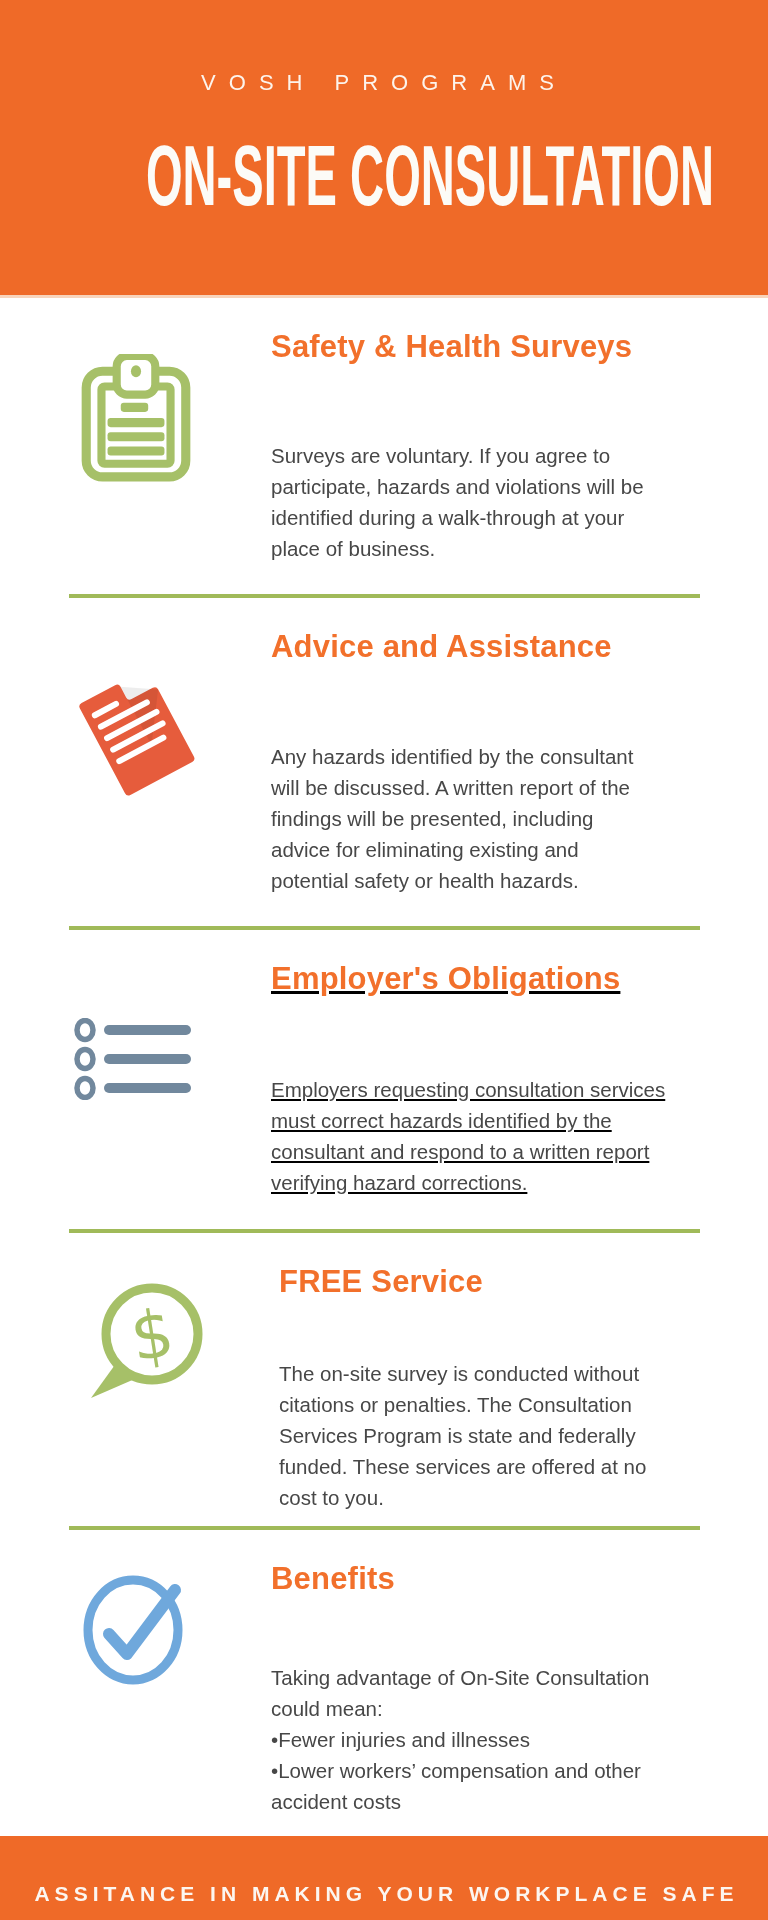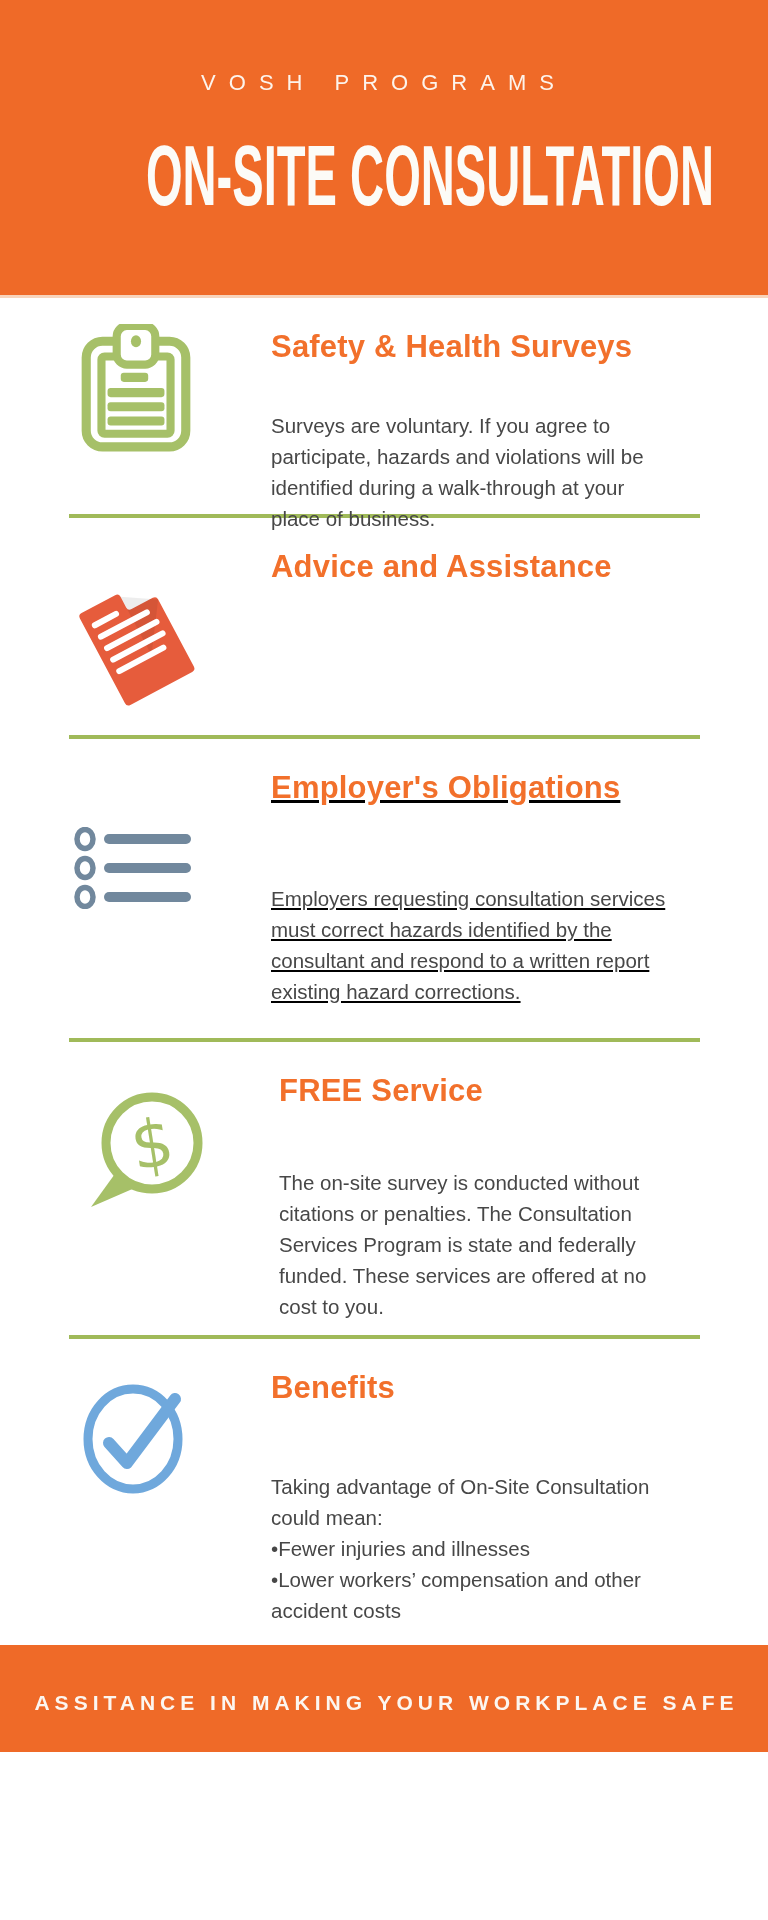"Safety & Health Surveys" .sec-1 { height: 216px -> 296px }
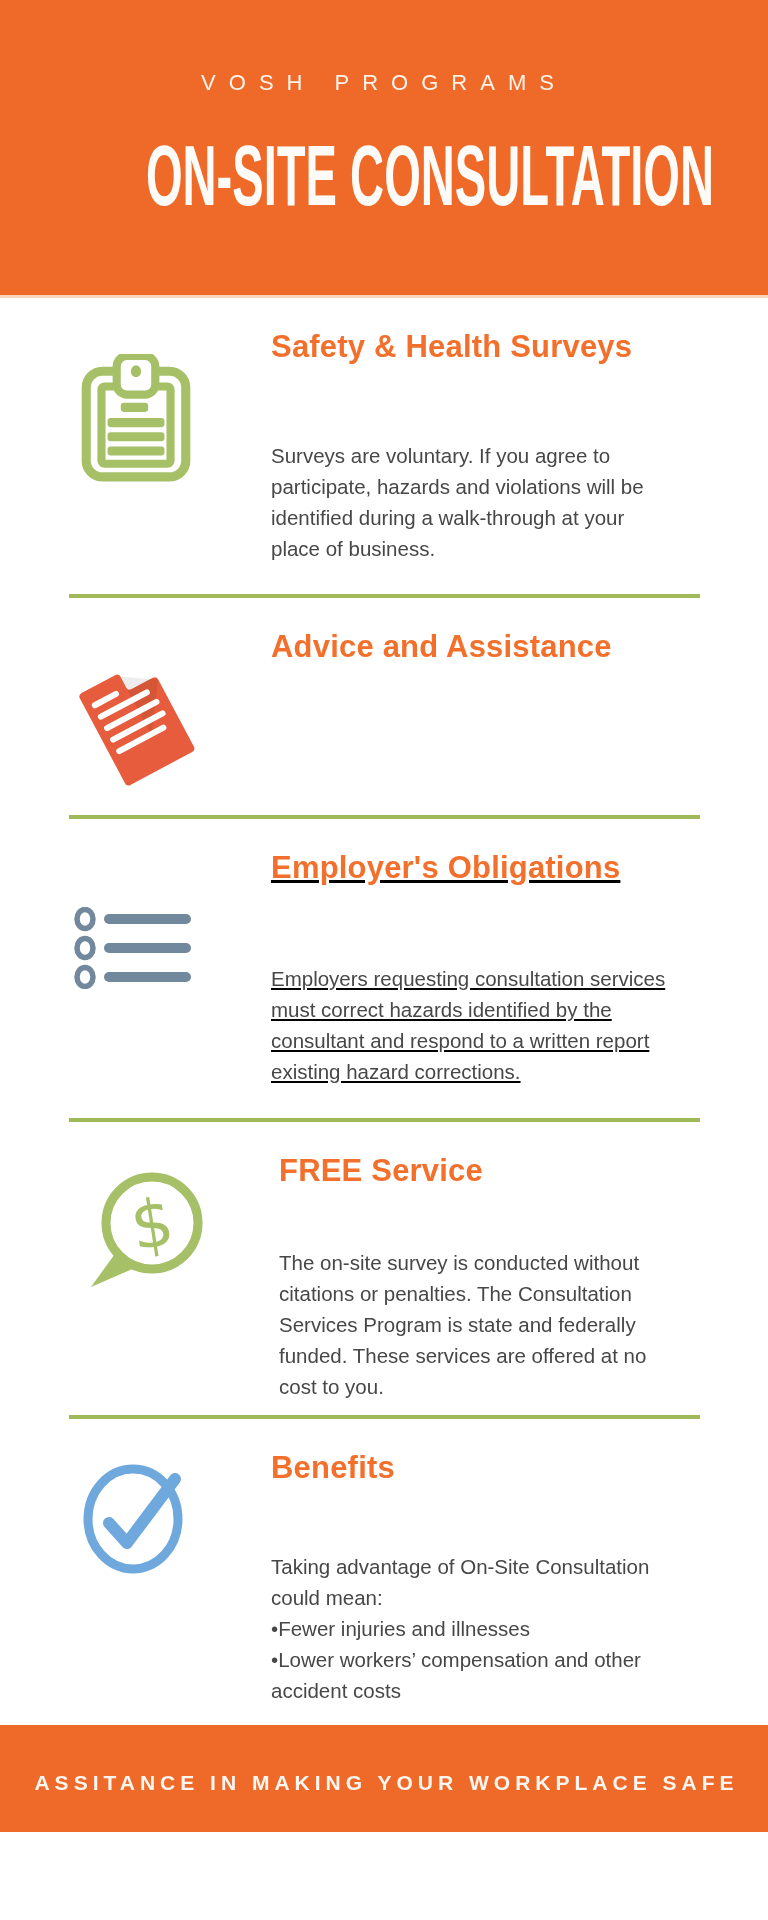"Advice and Assistance" .sec-2 { height: 217px -> 328px }
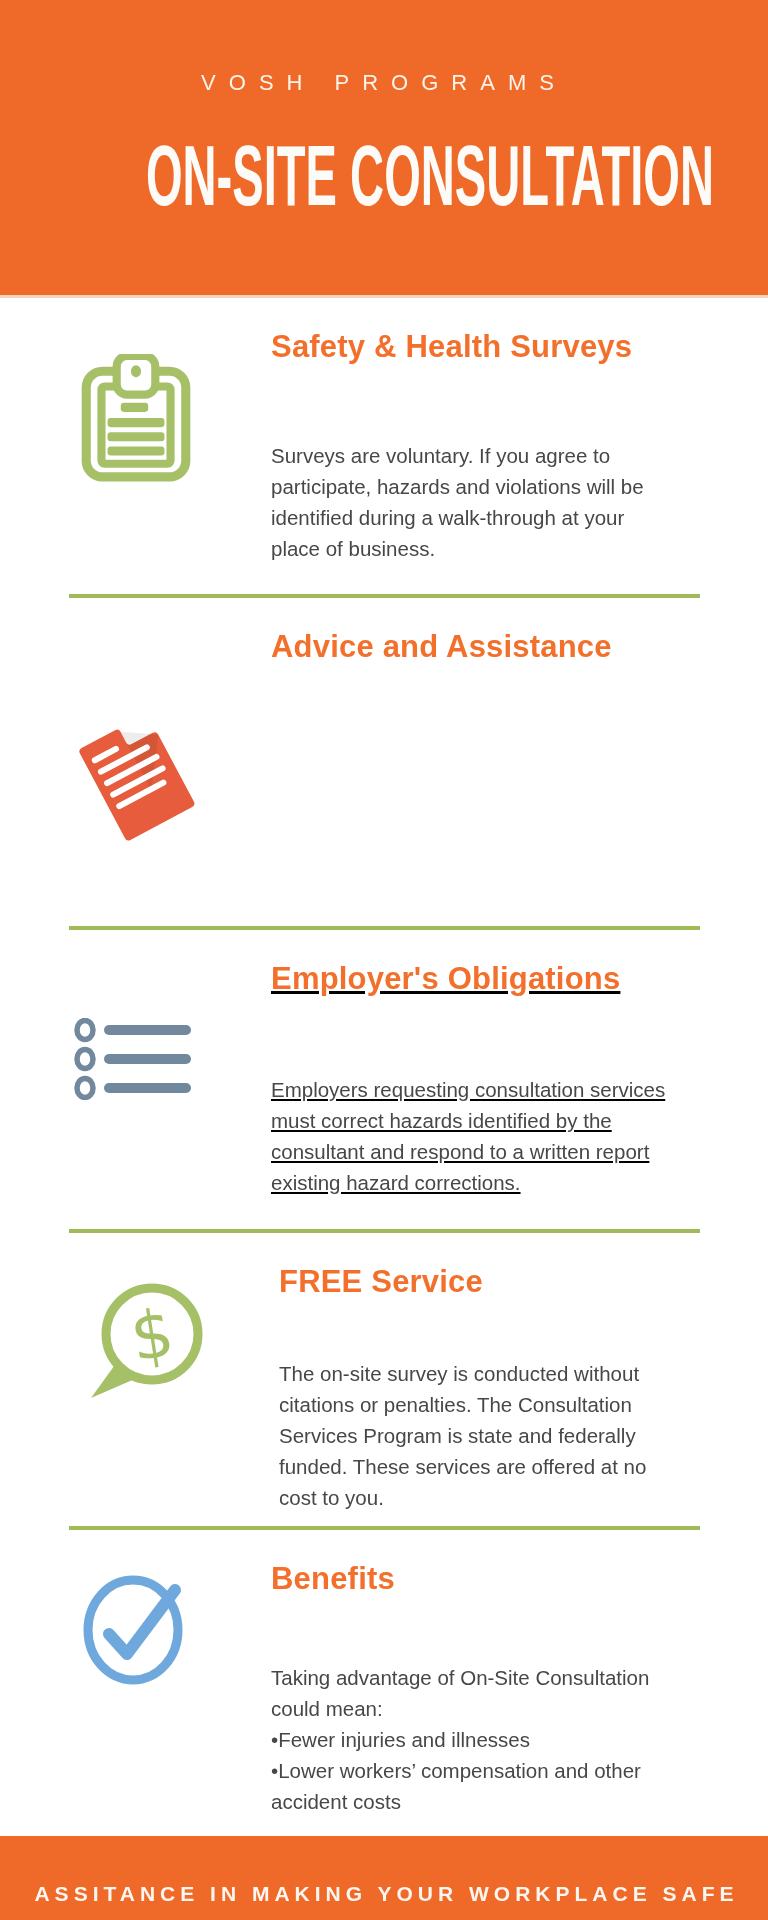"Any hazards identified by the" div.section-body { html: none -> <div>Any hazards identified by the consultant will be discussed. A written report of the findings will be presented, including advice for eliminating existing and potential safety or health hazards.</div> }
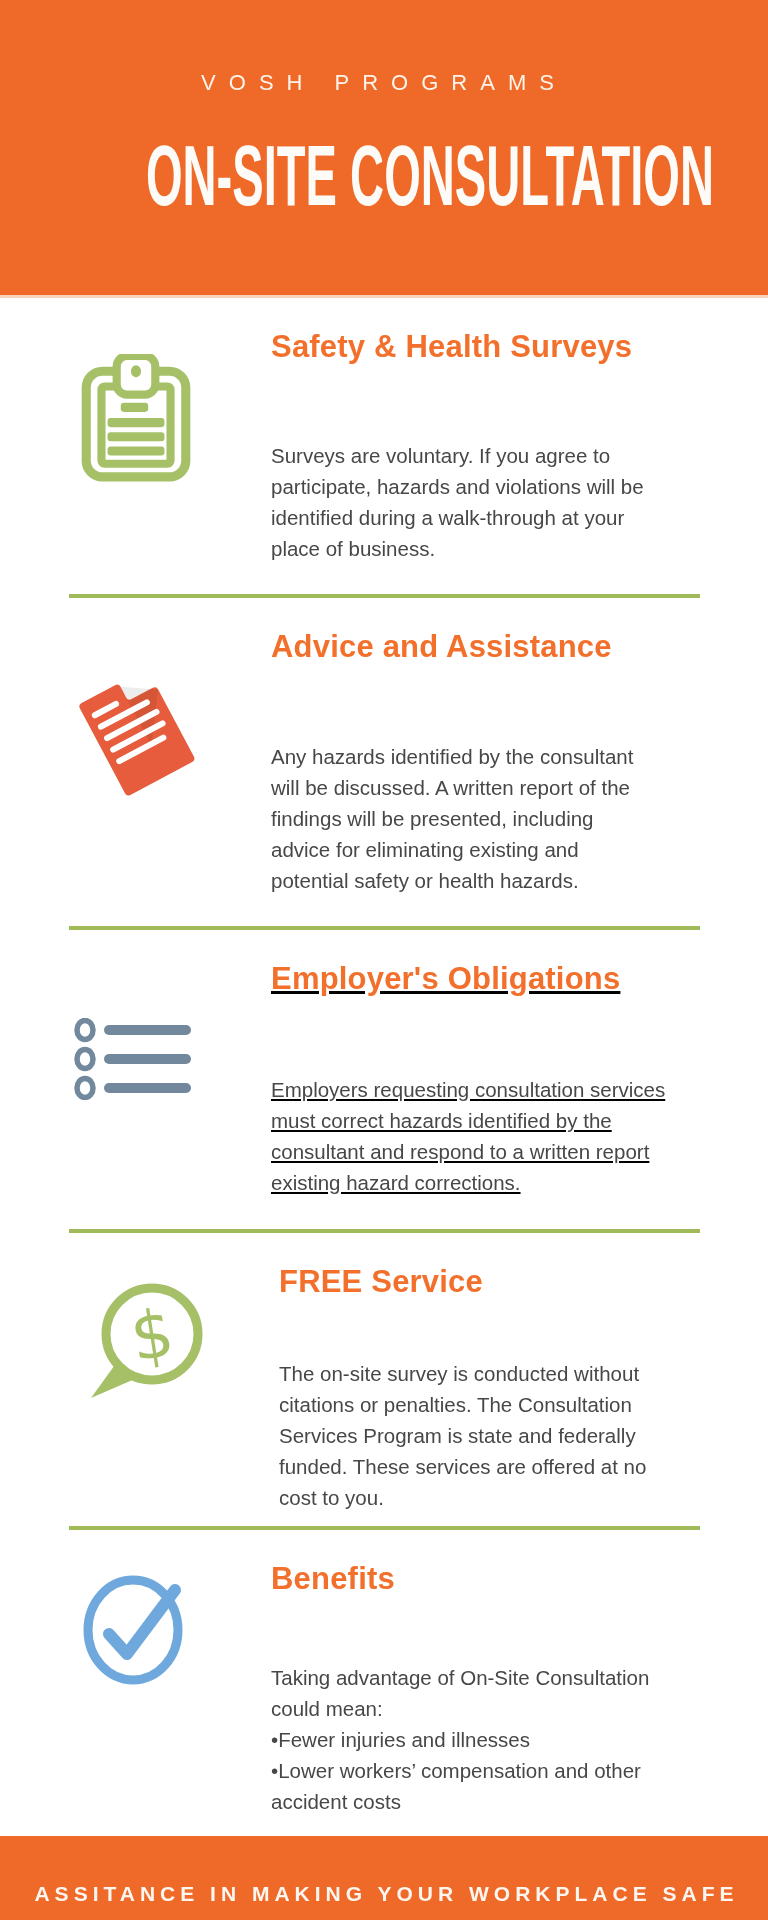"Employers requesting consultation" div.section-body { text: existing -> verifying }
